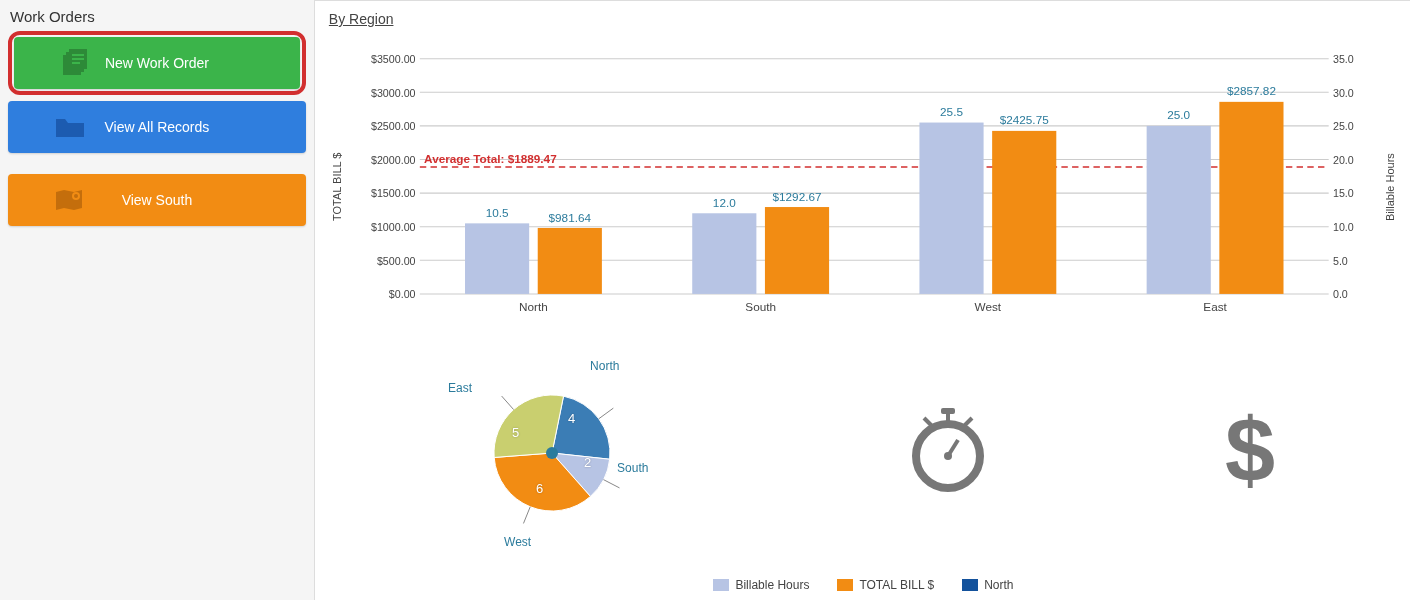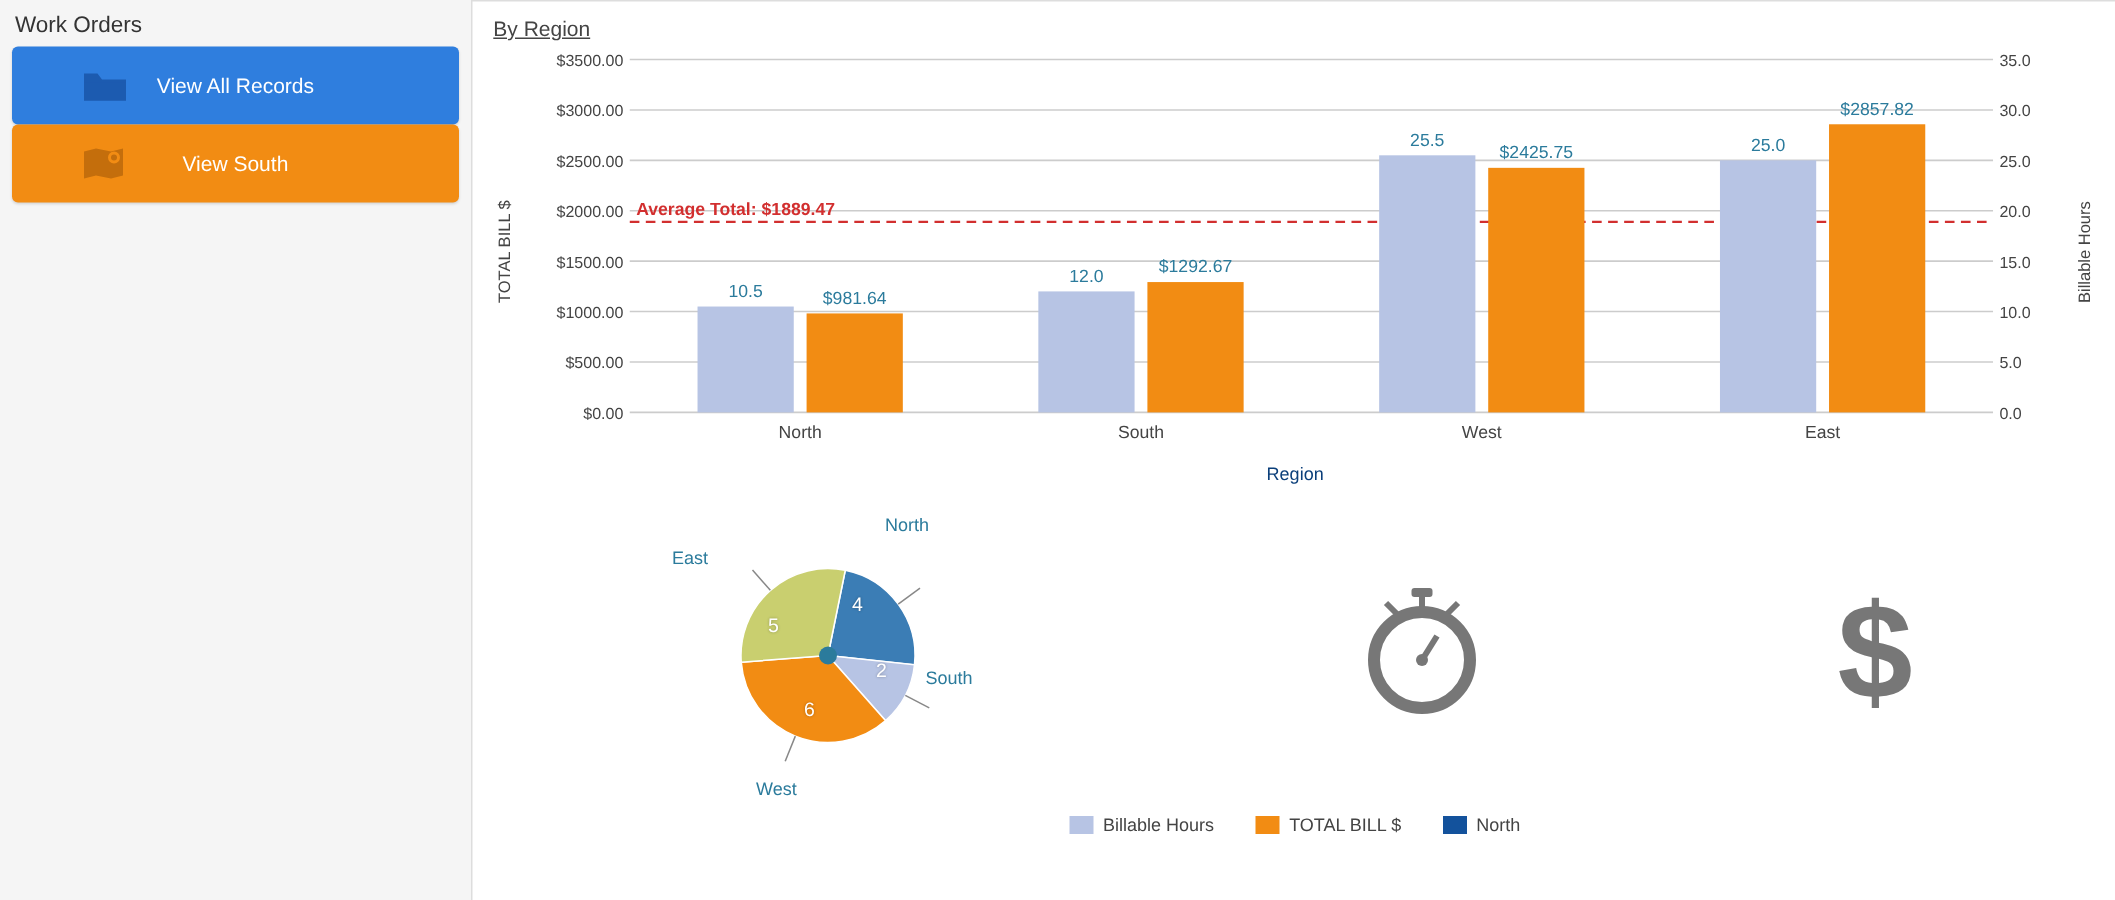"By Region" .main { justify-content: none -> space-between }
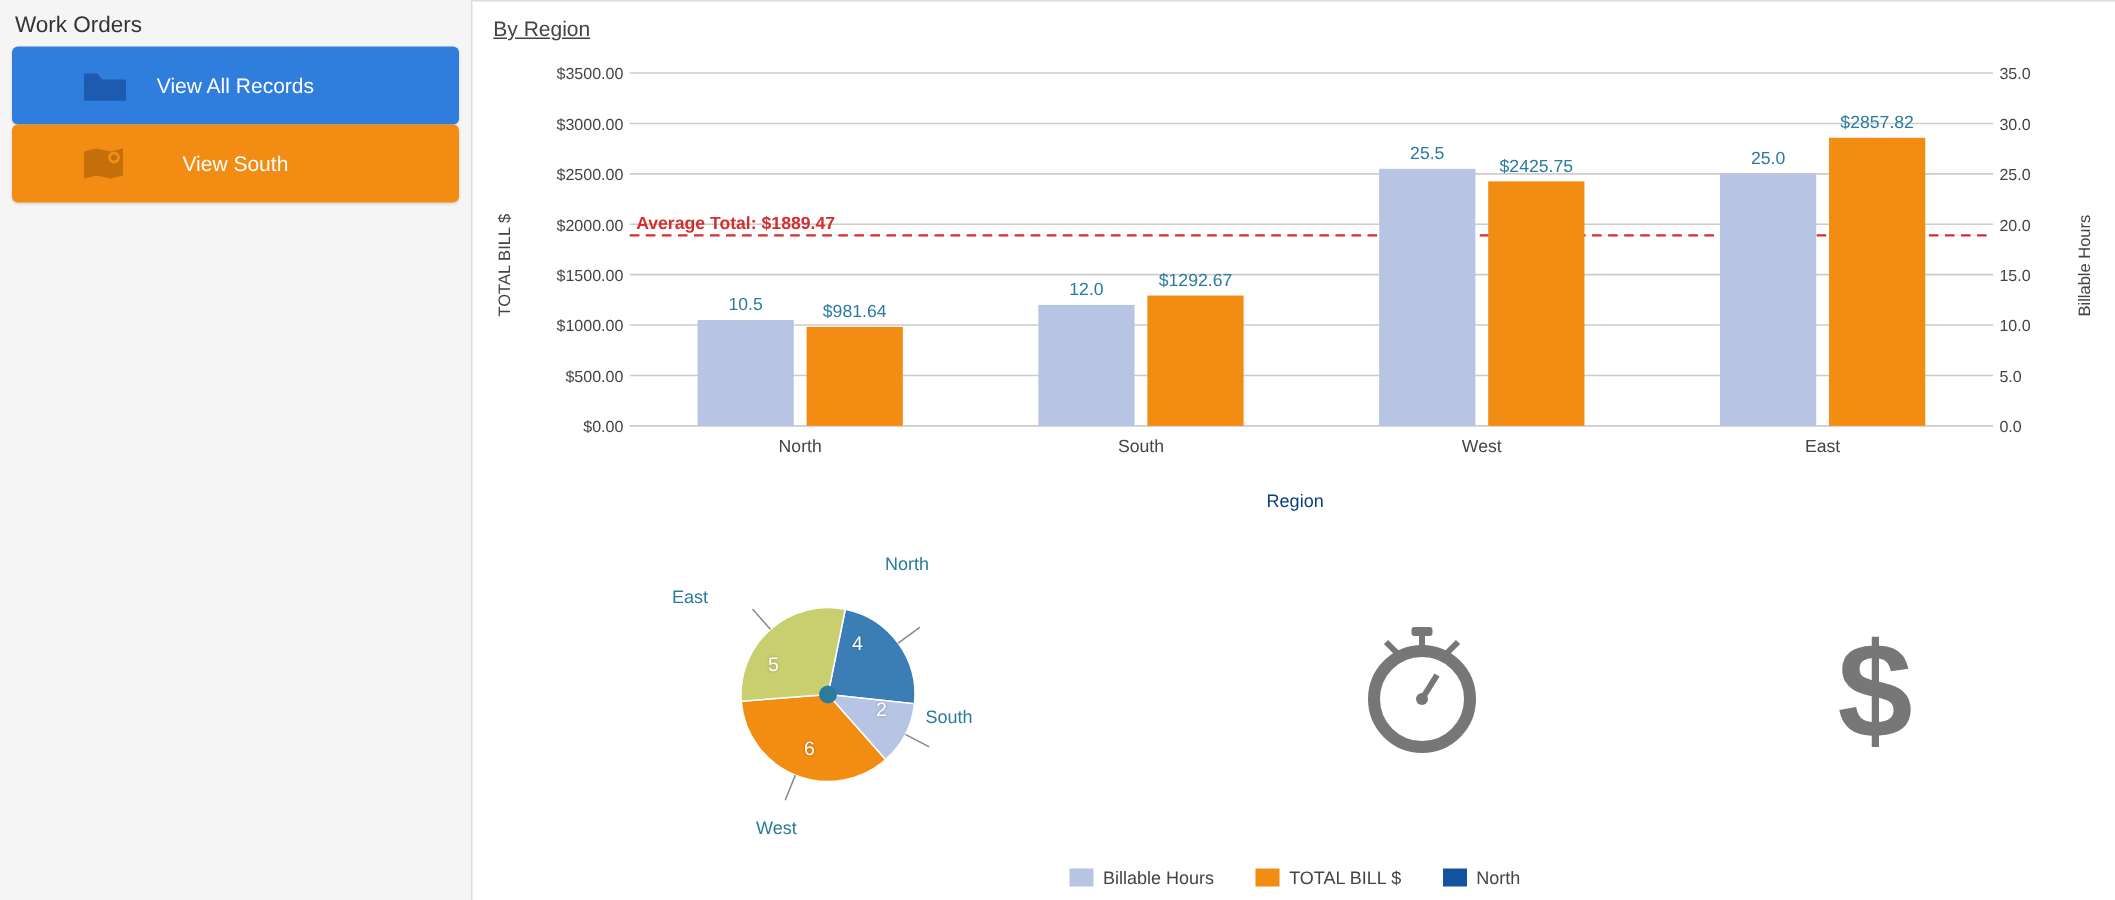"New Work Order" div.highlight { html: none -> <div> <div> <span> <svg> <rect></rect> <rect></rect> <rect></rect> <rect></rect> <rect></rect> <rect></rect> </svg> </span> <span>New Work Order</span> </div> </div> }
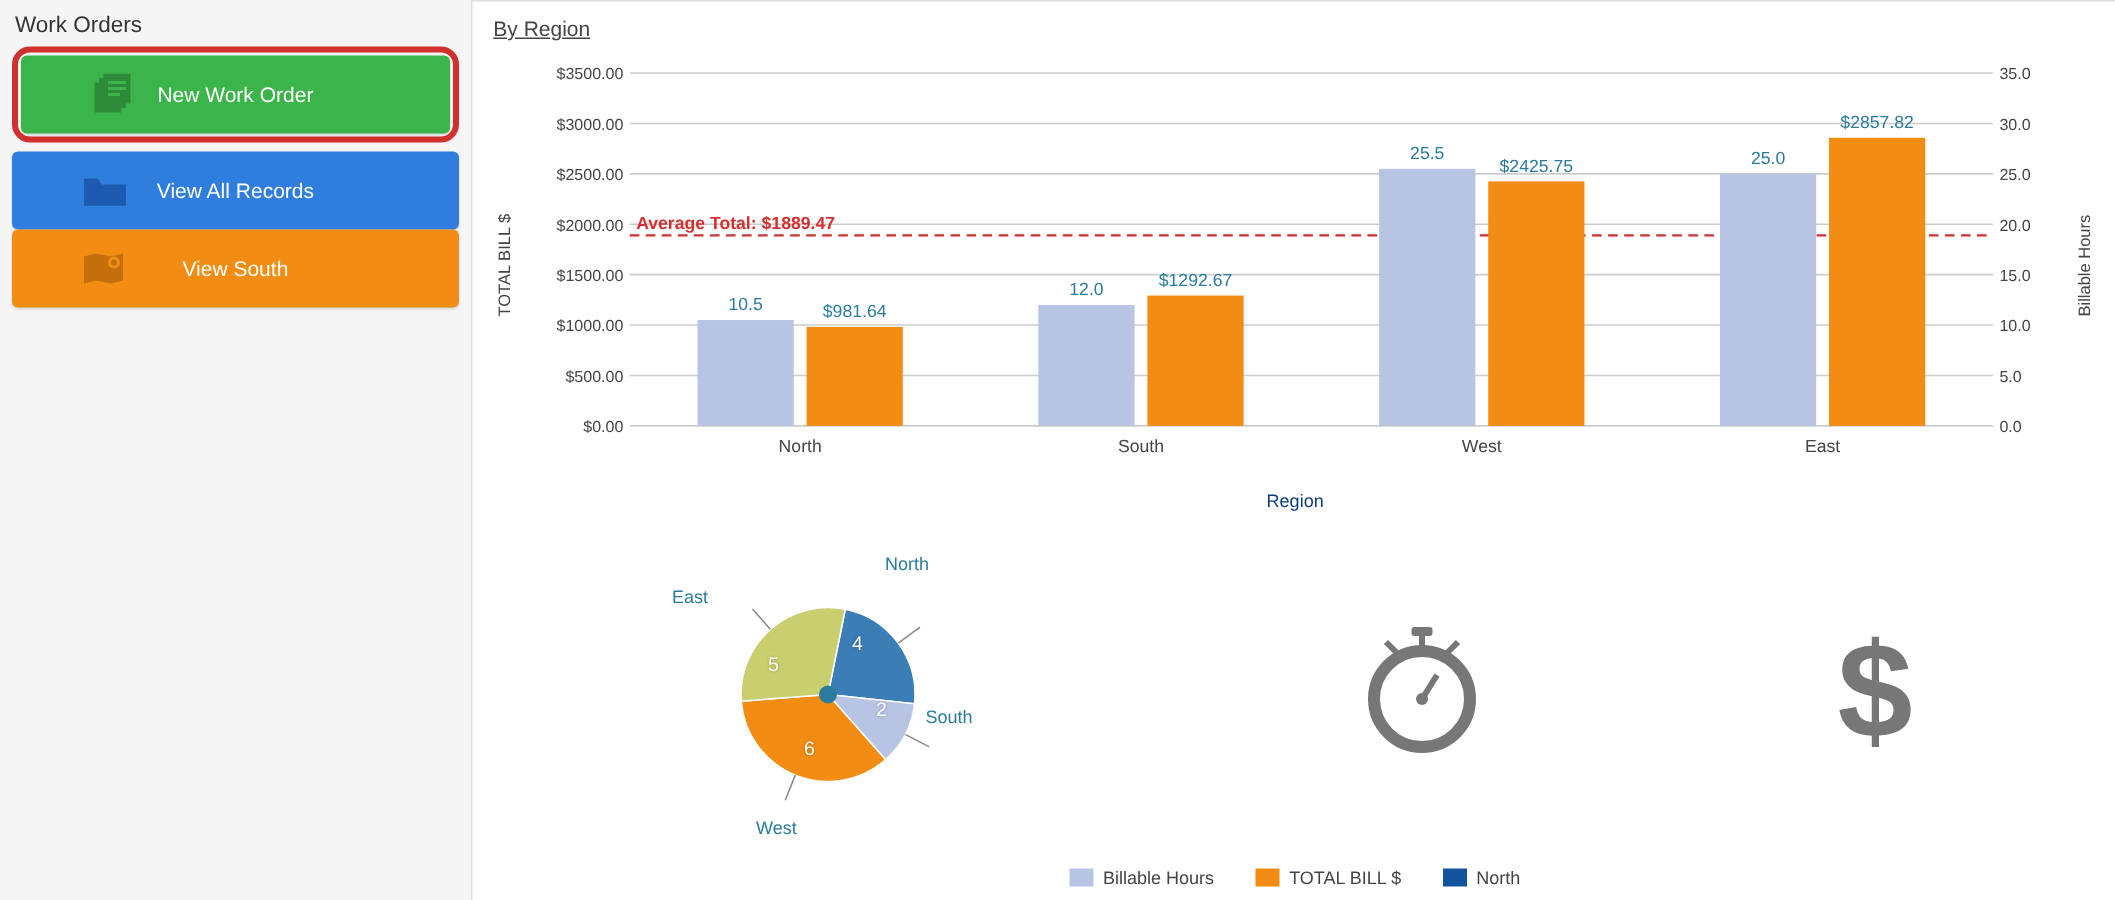"View All Records" .btn { margin-bottom: 0 -> 21px }
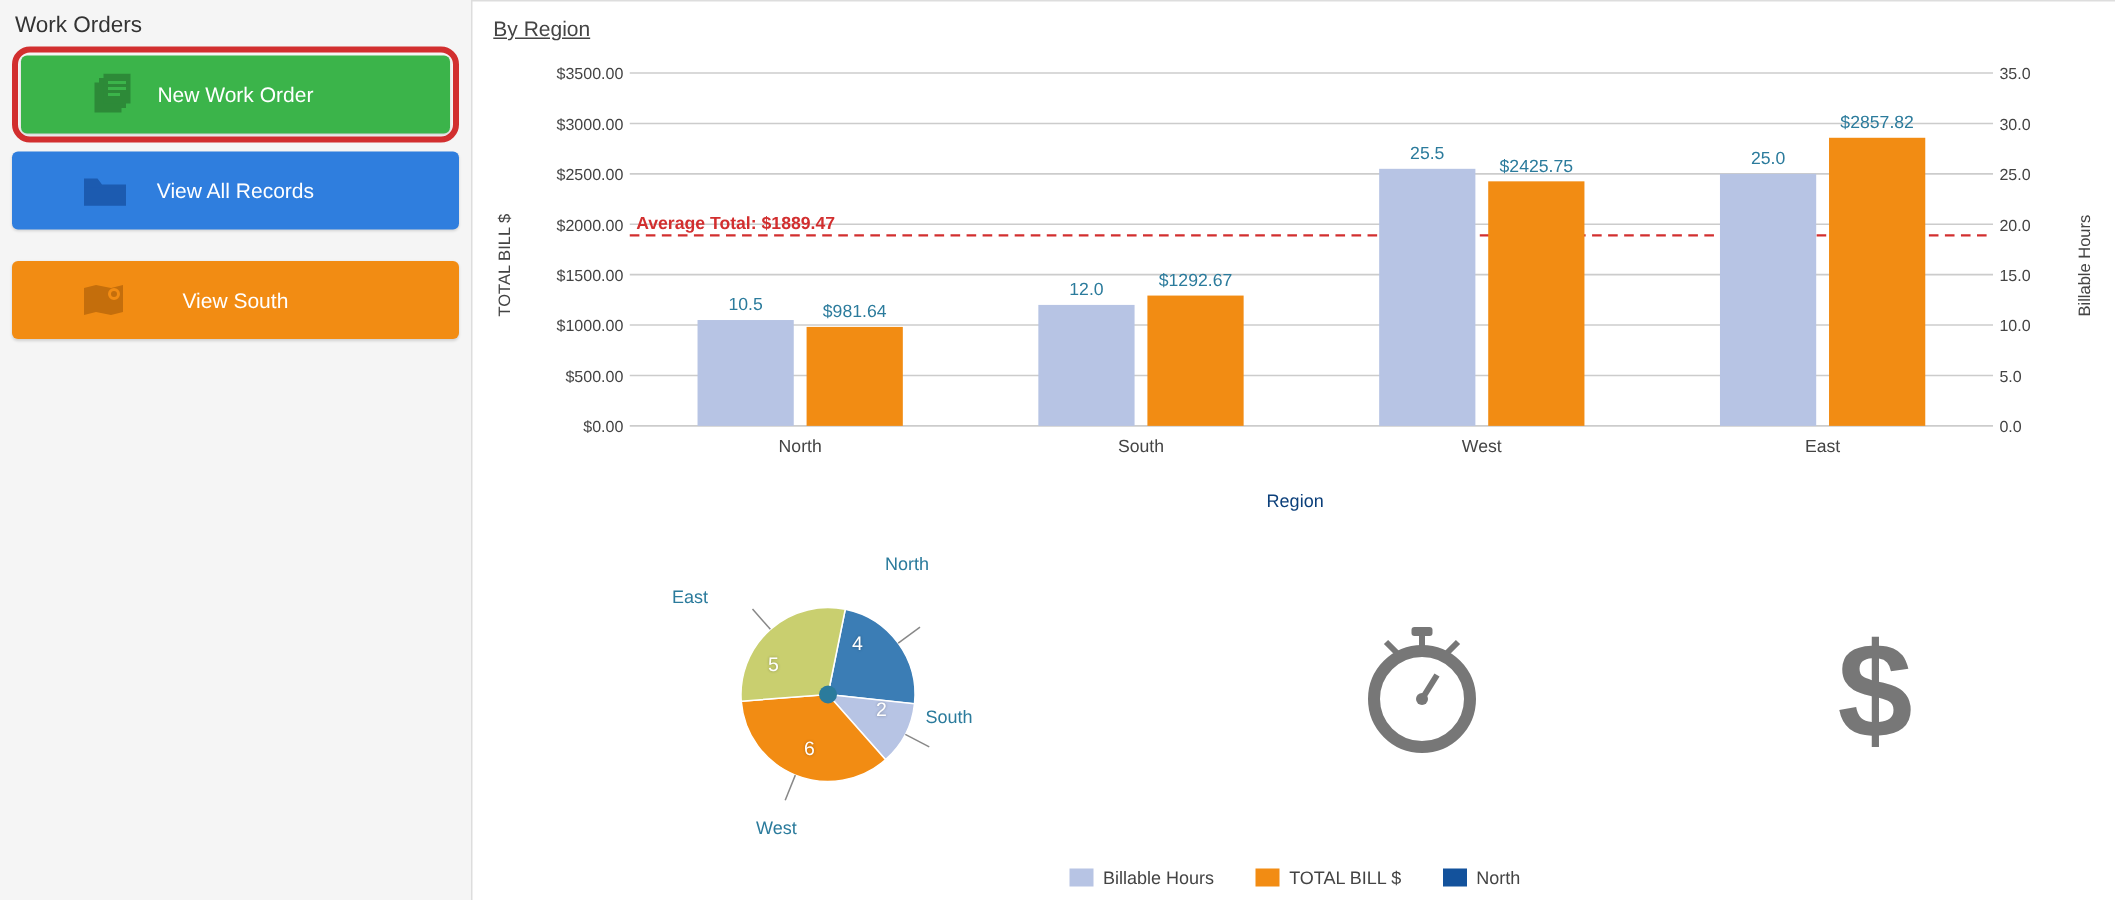"Region" div.x-label { html: <div>Region</div> -> none }
